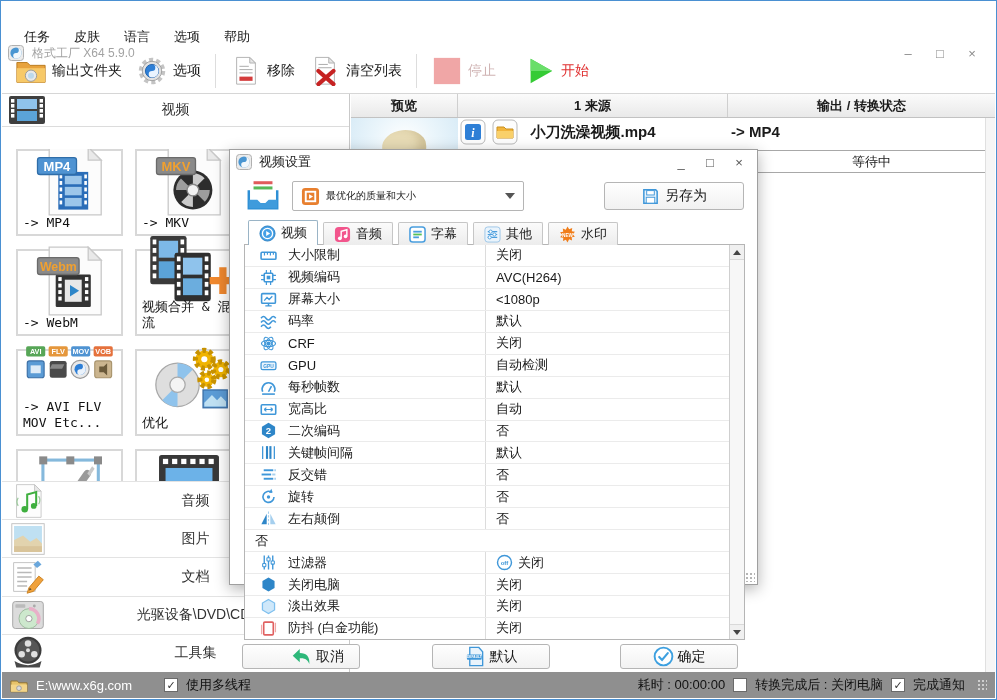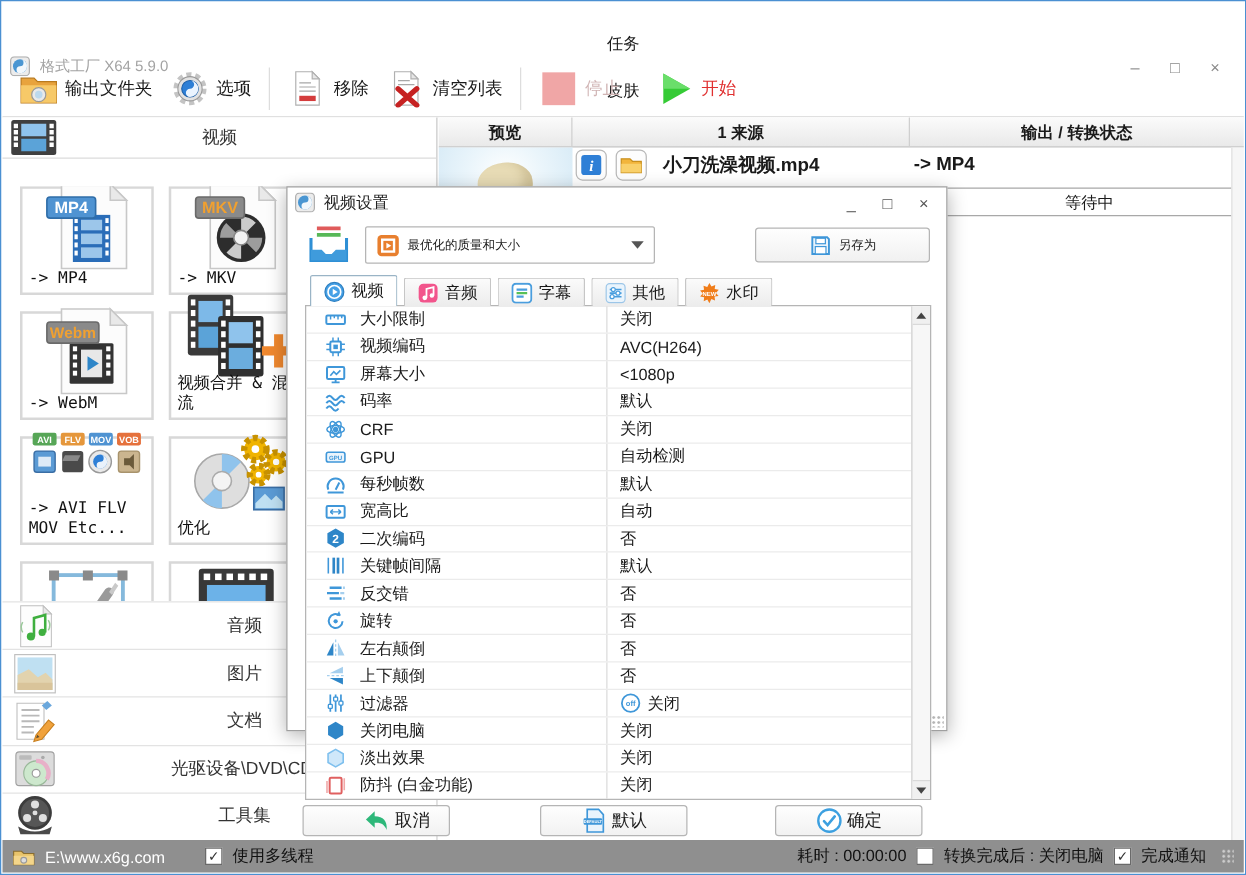"任务" .menubar { align-items: center -> flex-end; flex-direction: column -> none }
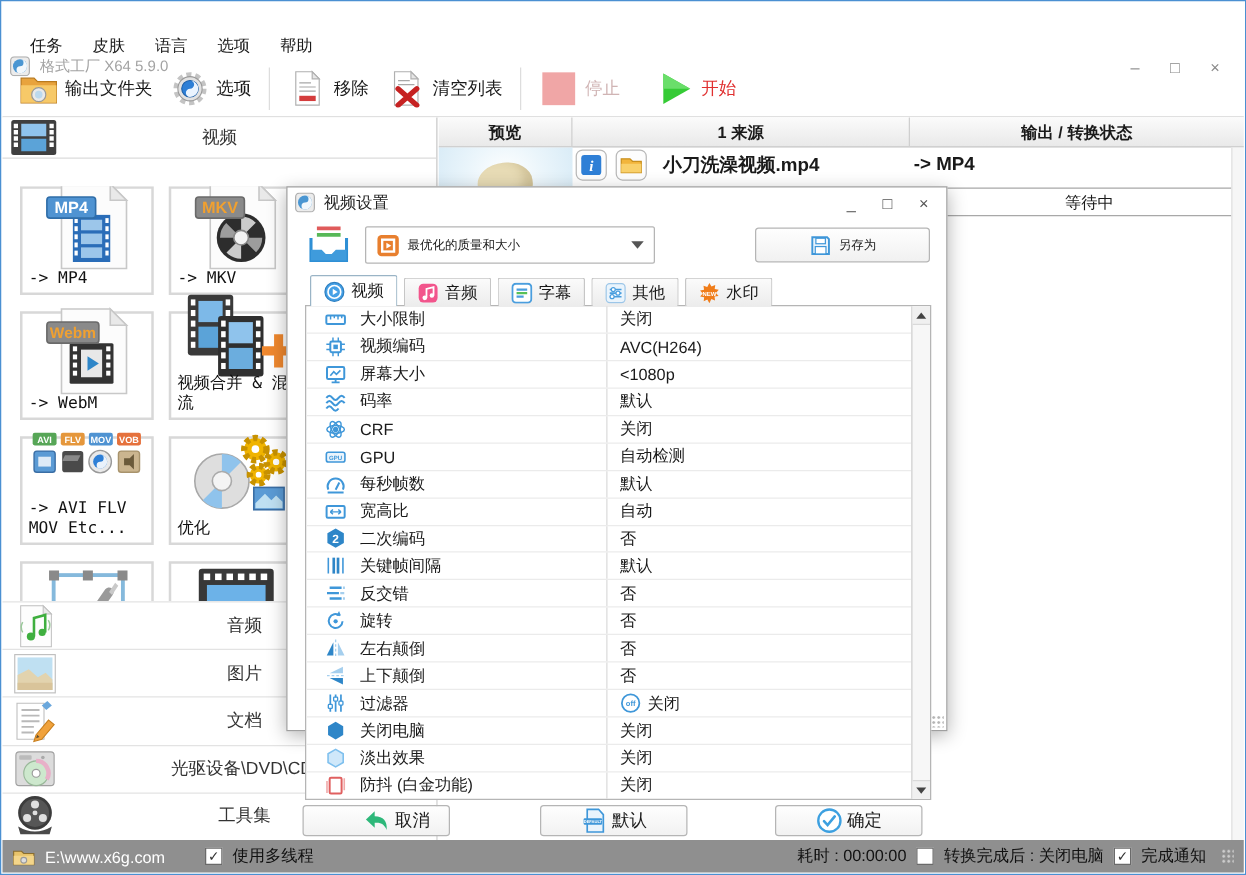"另存为" .saveas { font-size: 10px -> 14px }
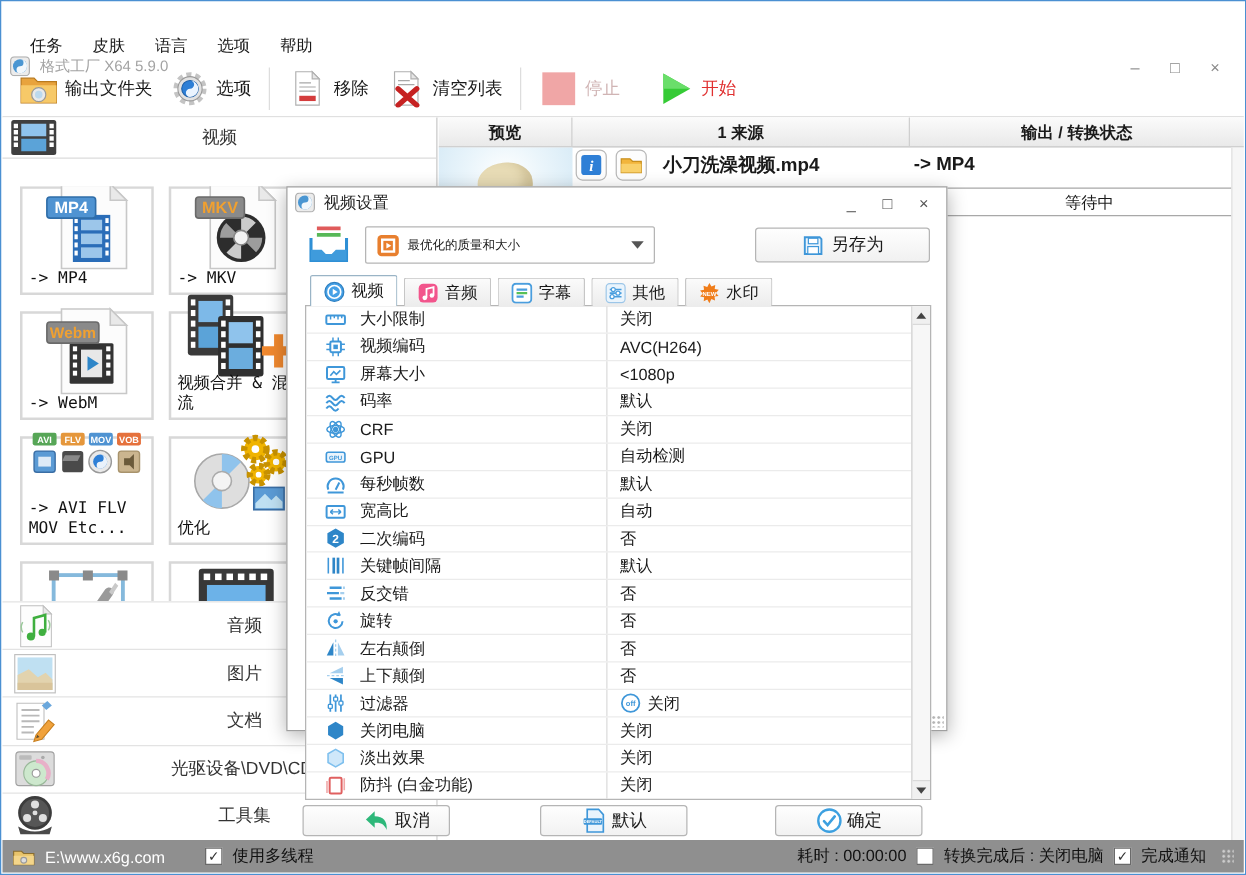"上下颠倒" div.scell-l { html: <div> <span><svg> <path></path> <path></path> <path></path> </svg></span> <span>上下颠倒</span> </div> -> none }
